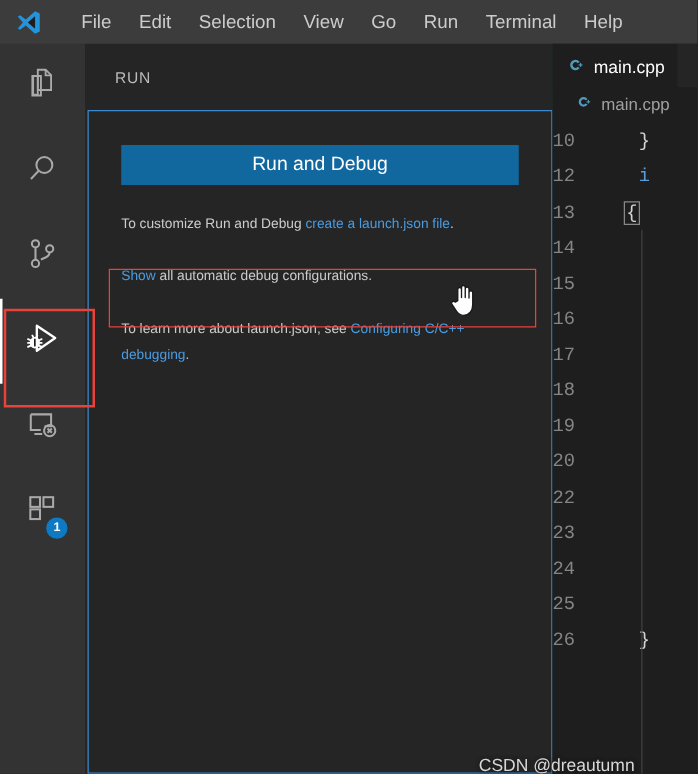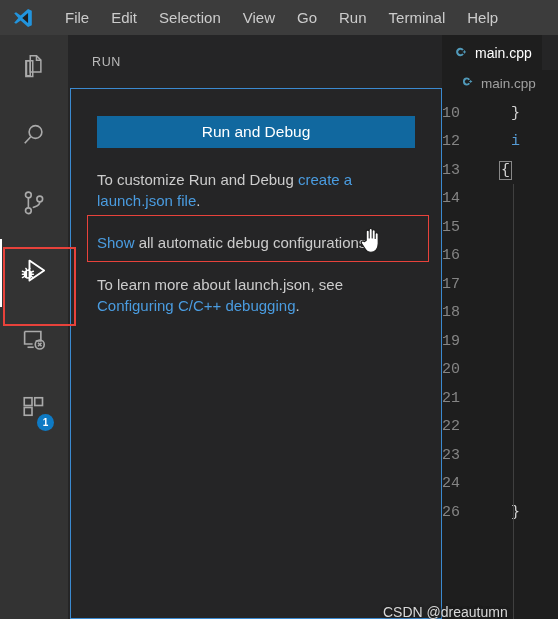"To customize Run and Debug" .para { font-size: 15px -> 11px }
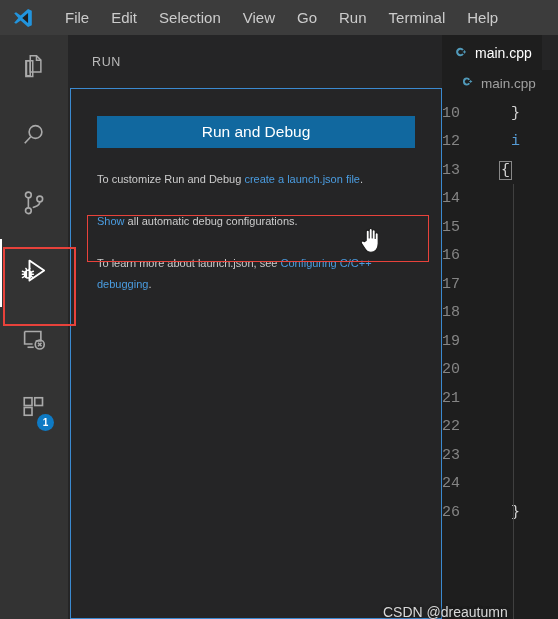"21" div.code-line { html: <div> <span>21</span> <span></span> </div> -> none }
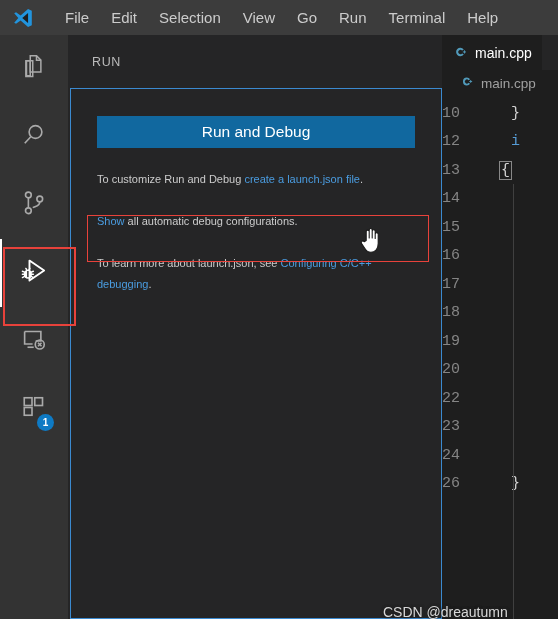"25" div.code-line { html: none -> <div> <span>25</span> <span></span> </div> }
